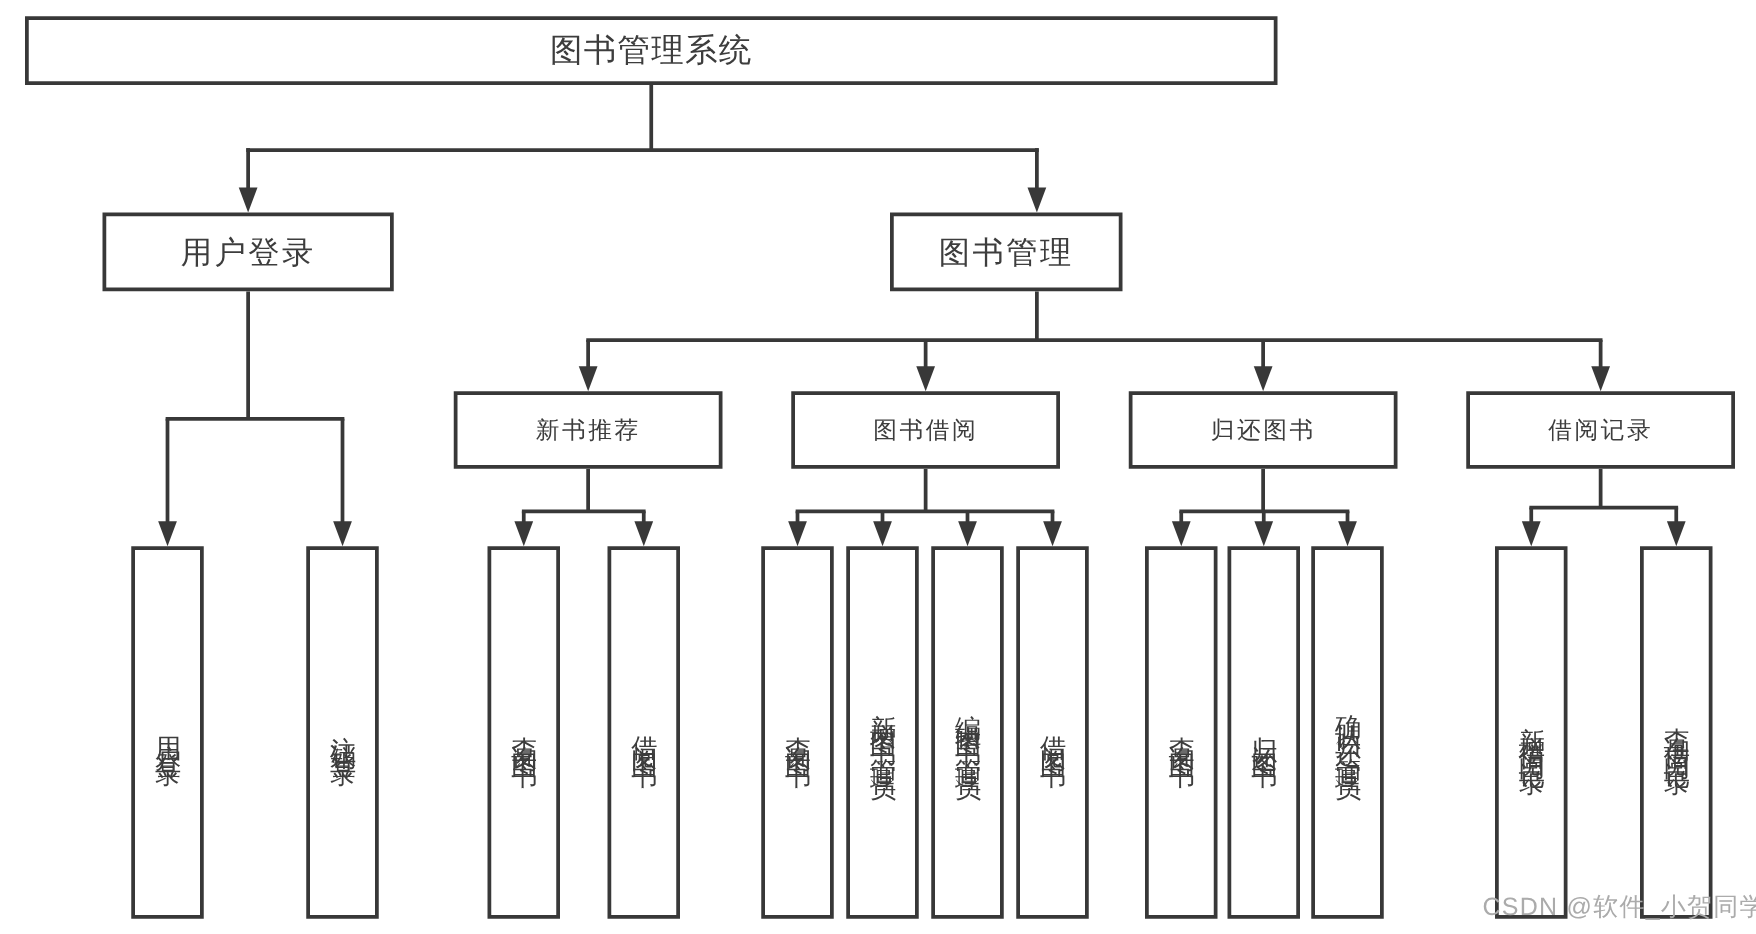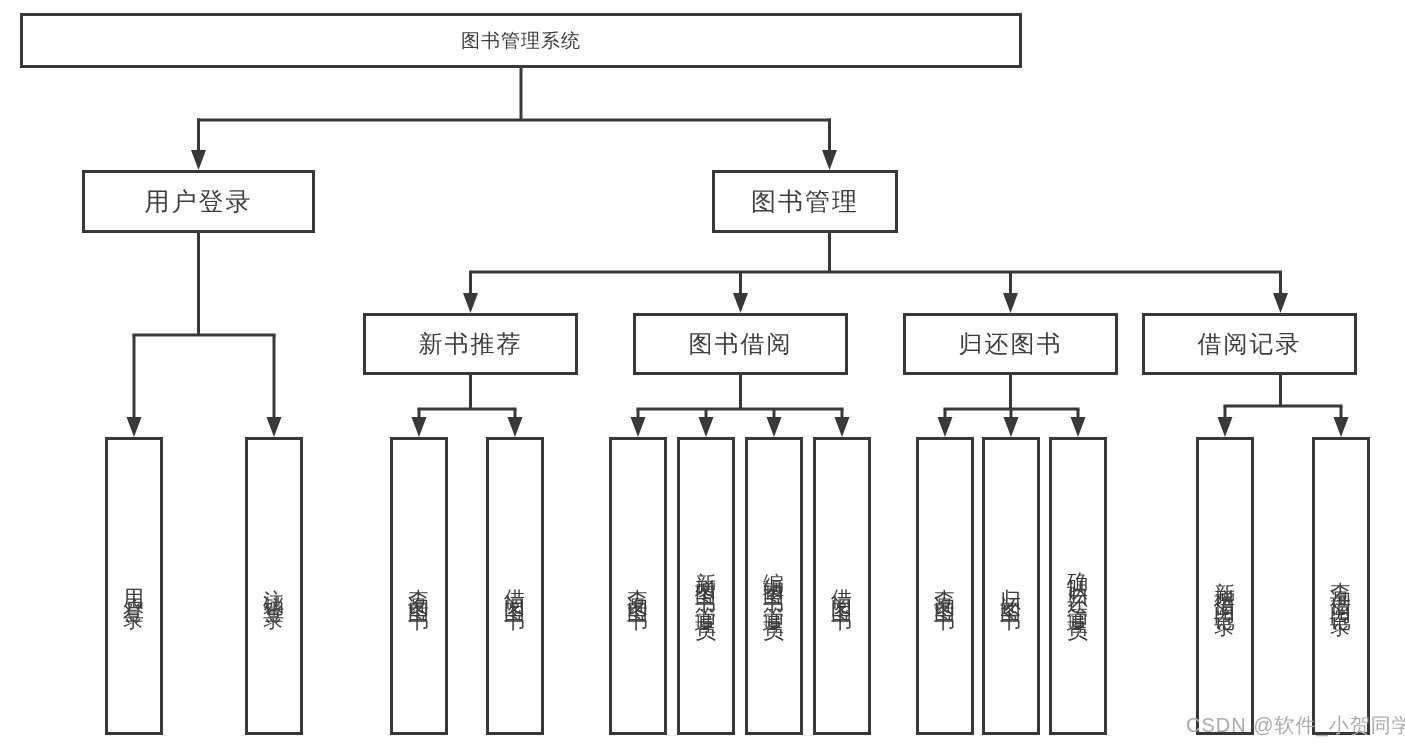"图书管理系统" .node.lvl1 span { font-size: 19px -> 26px }
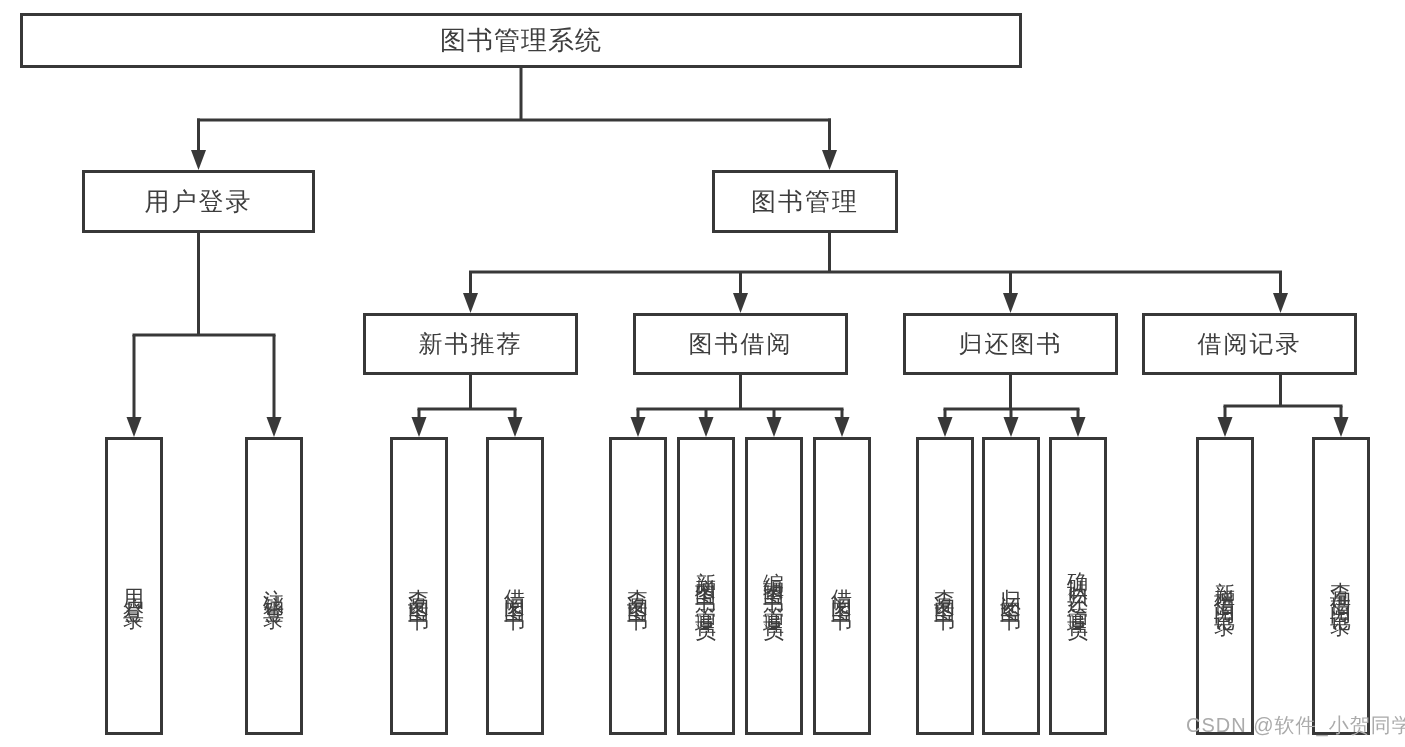"新书推荐" .node.lvl3 span { font-size: 24px -> 19px }
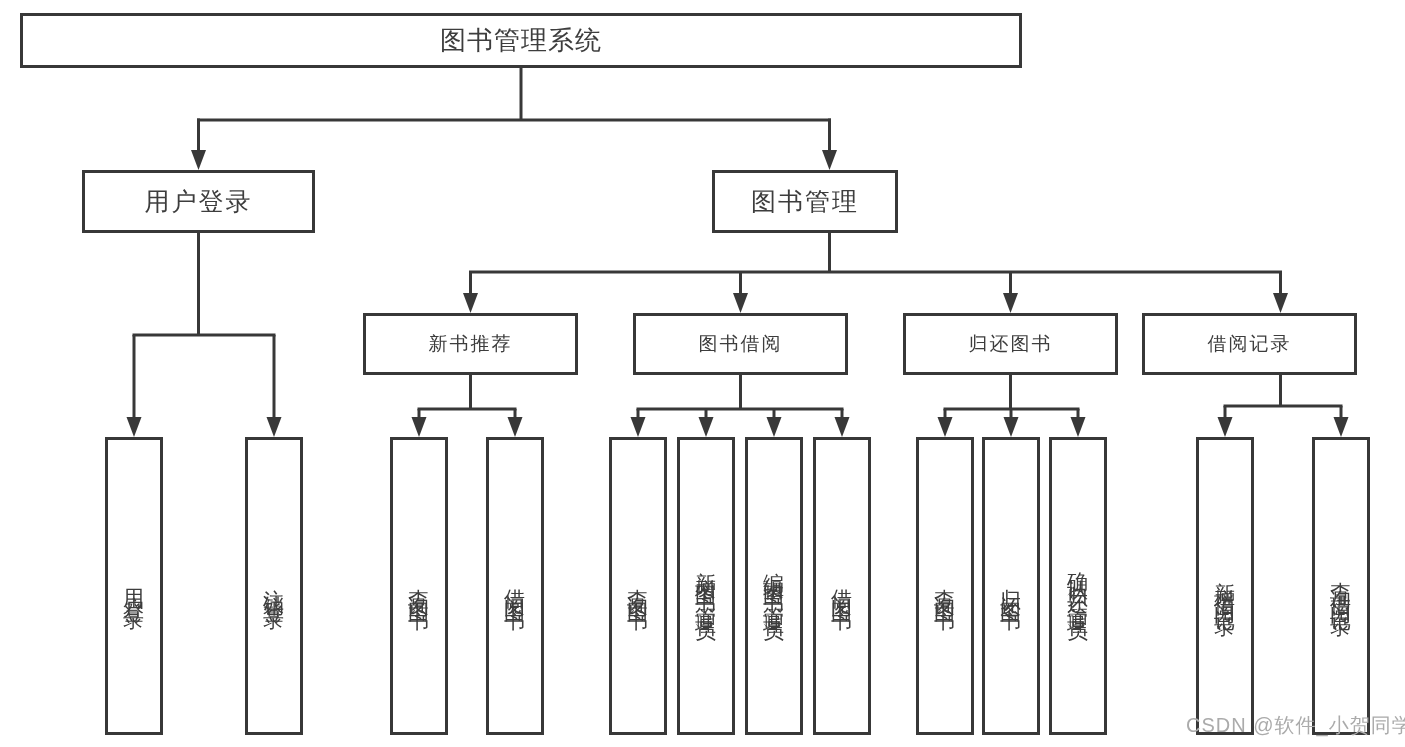"借阅记录" div.node { left: 1142px -> 1173px }
